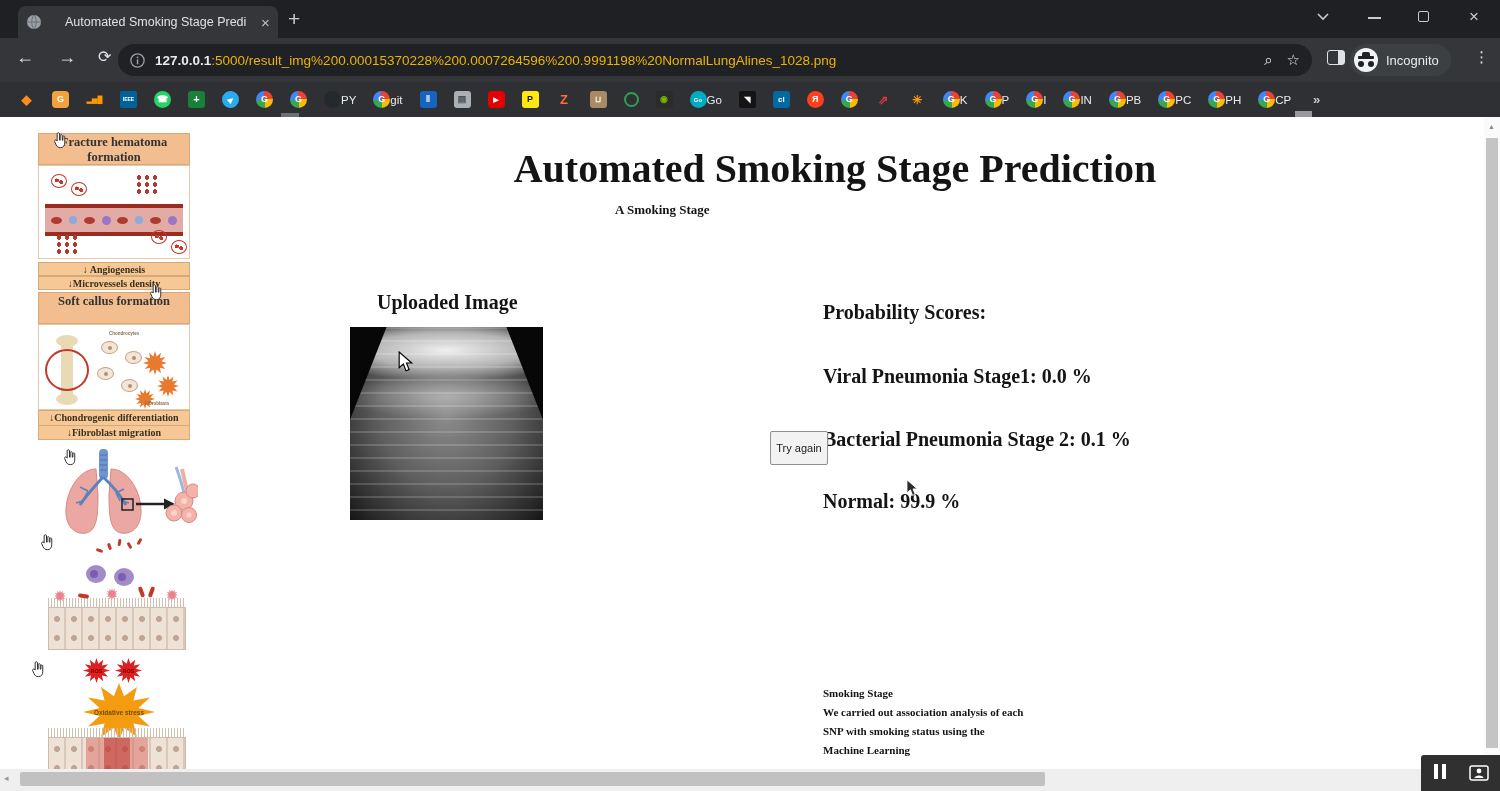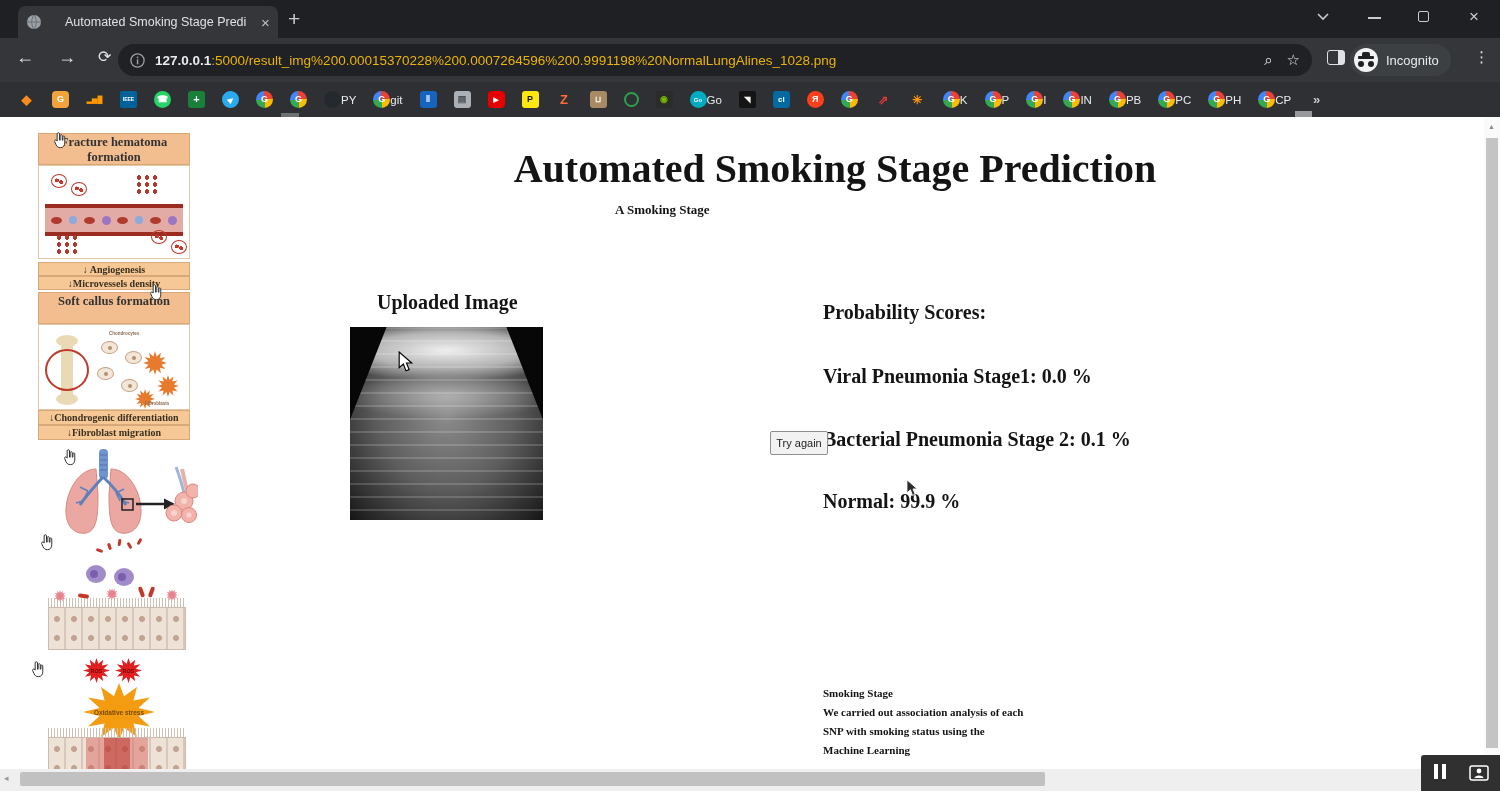"↓Chondrogenic differentiation" div.abs { height: 15px -> 28px }
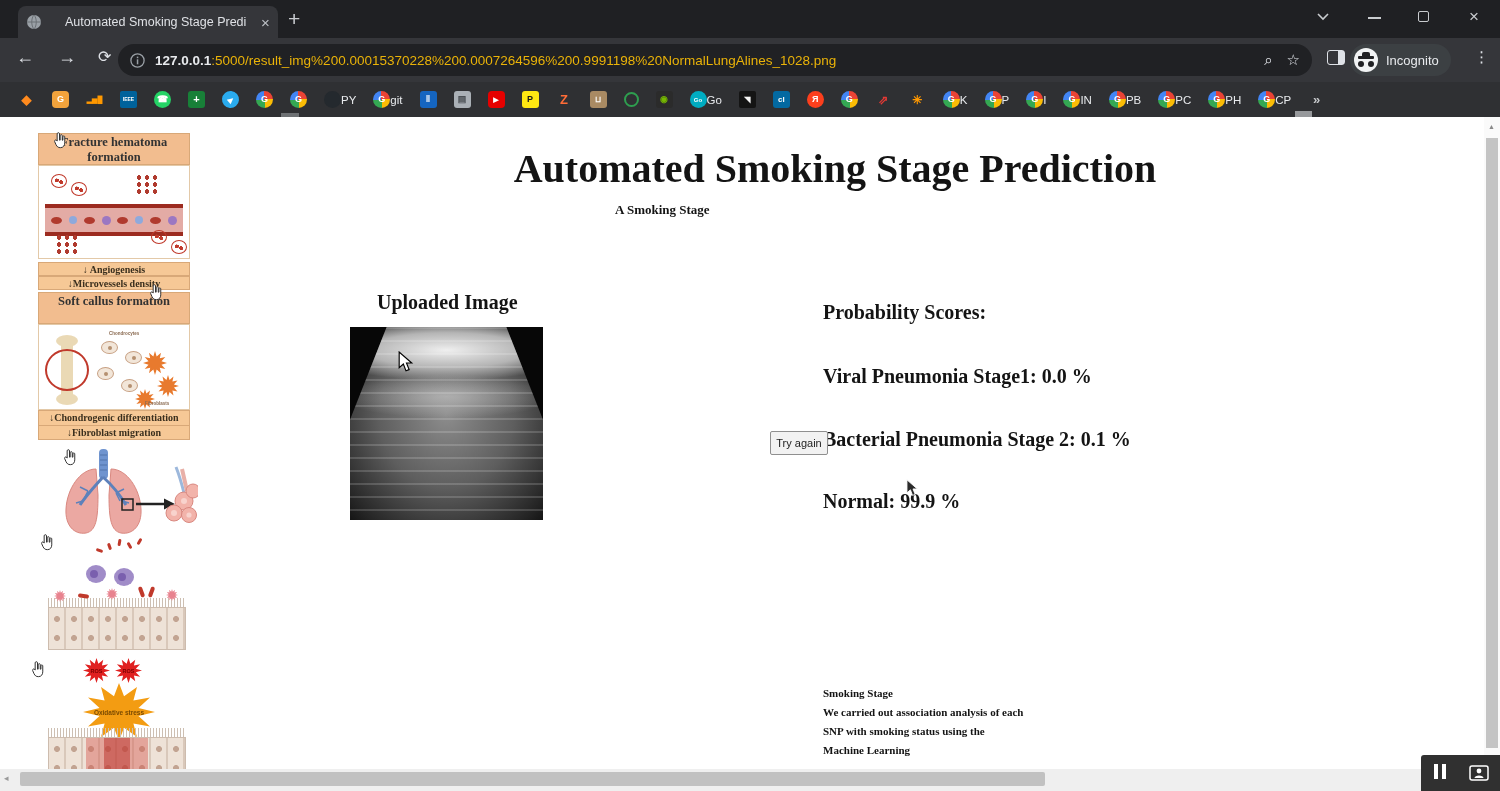"Try again" #try-again { height: 24px -> 34px }
